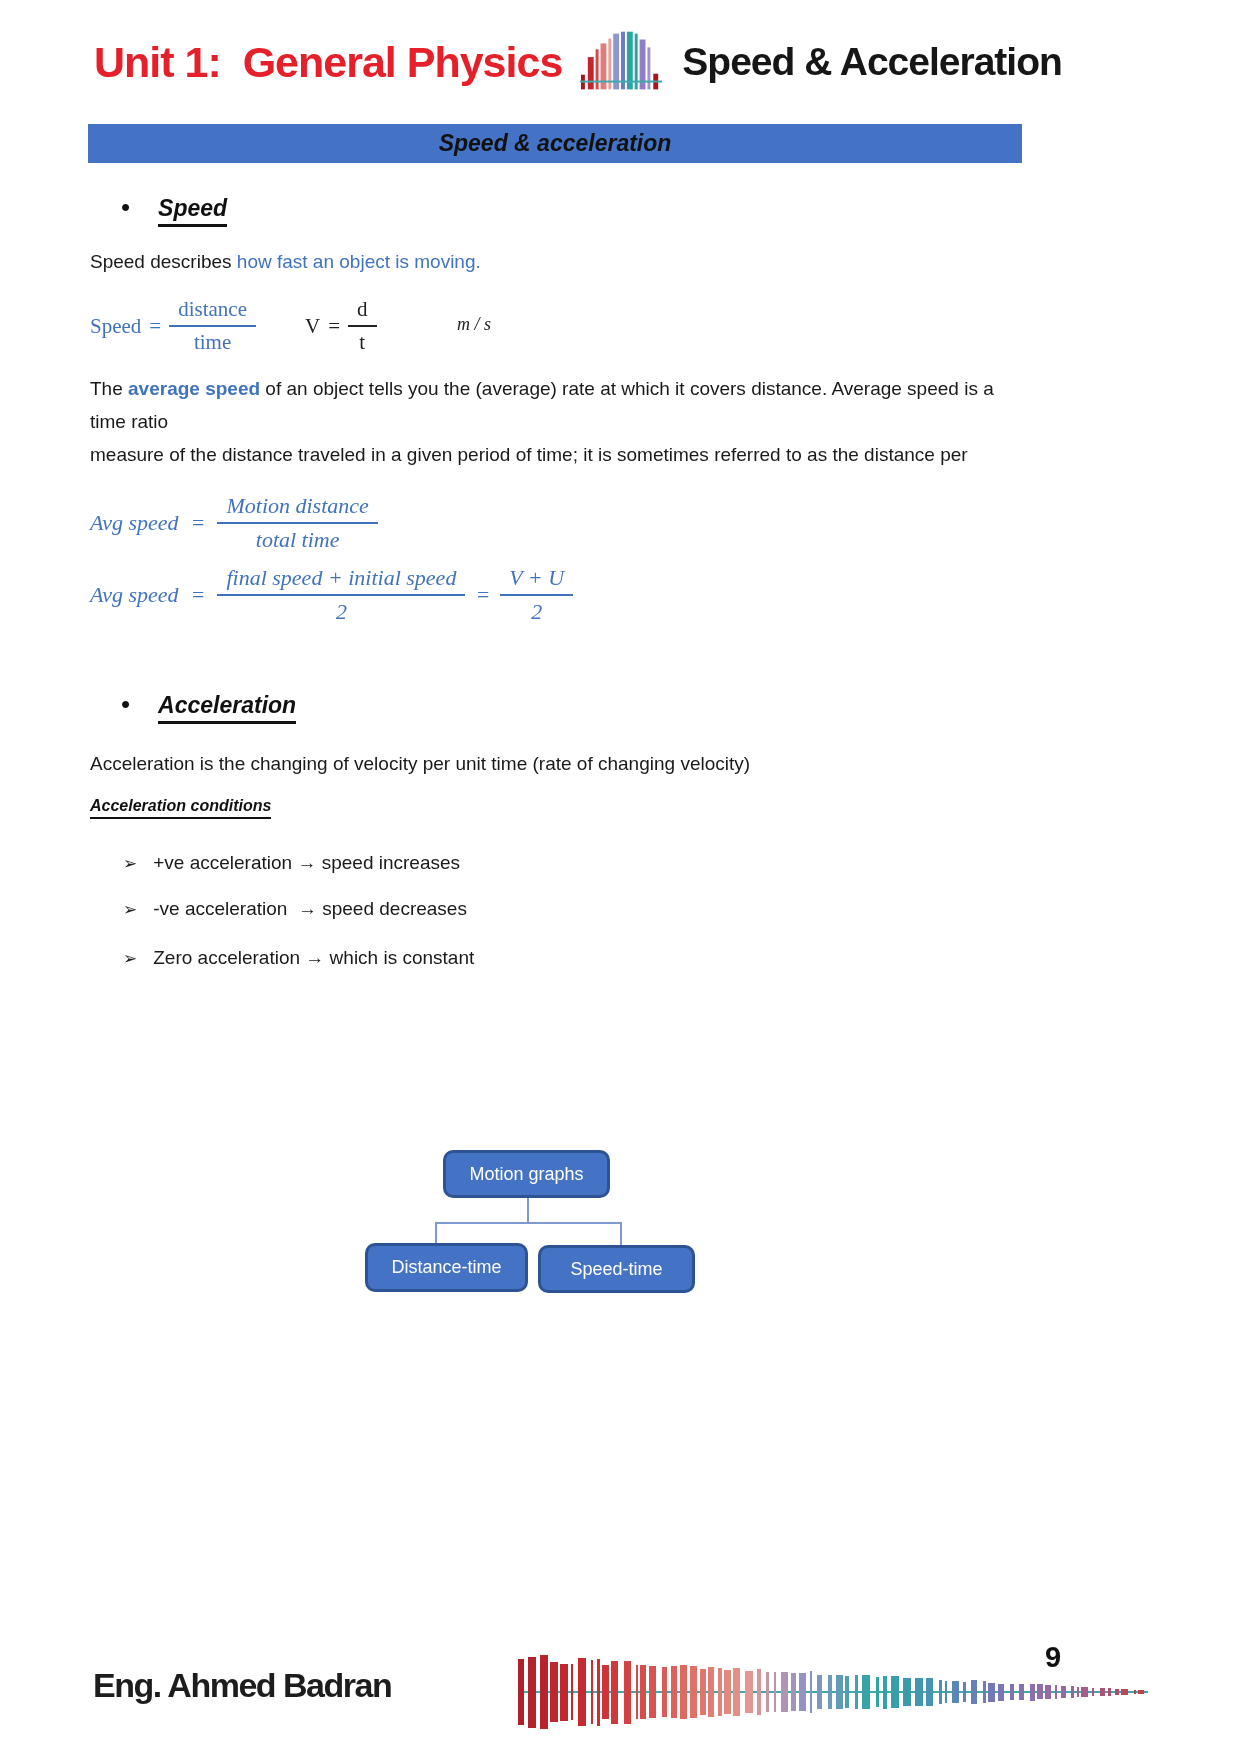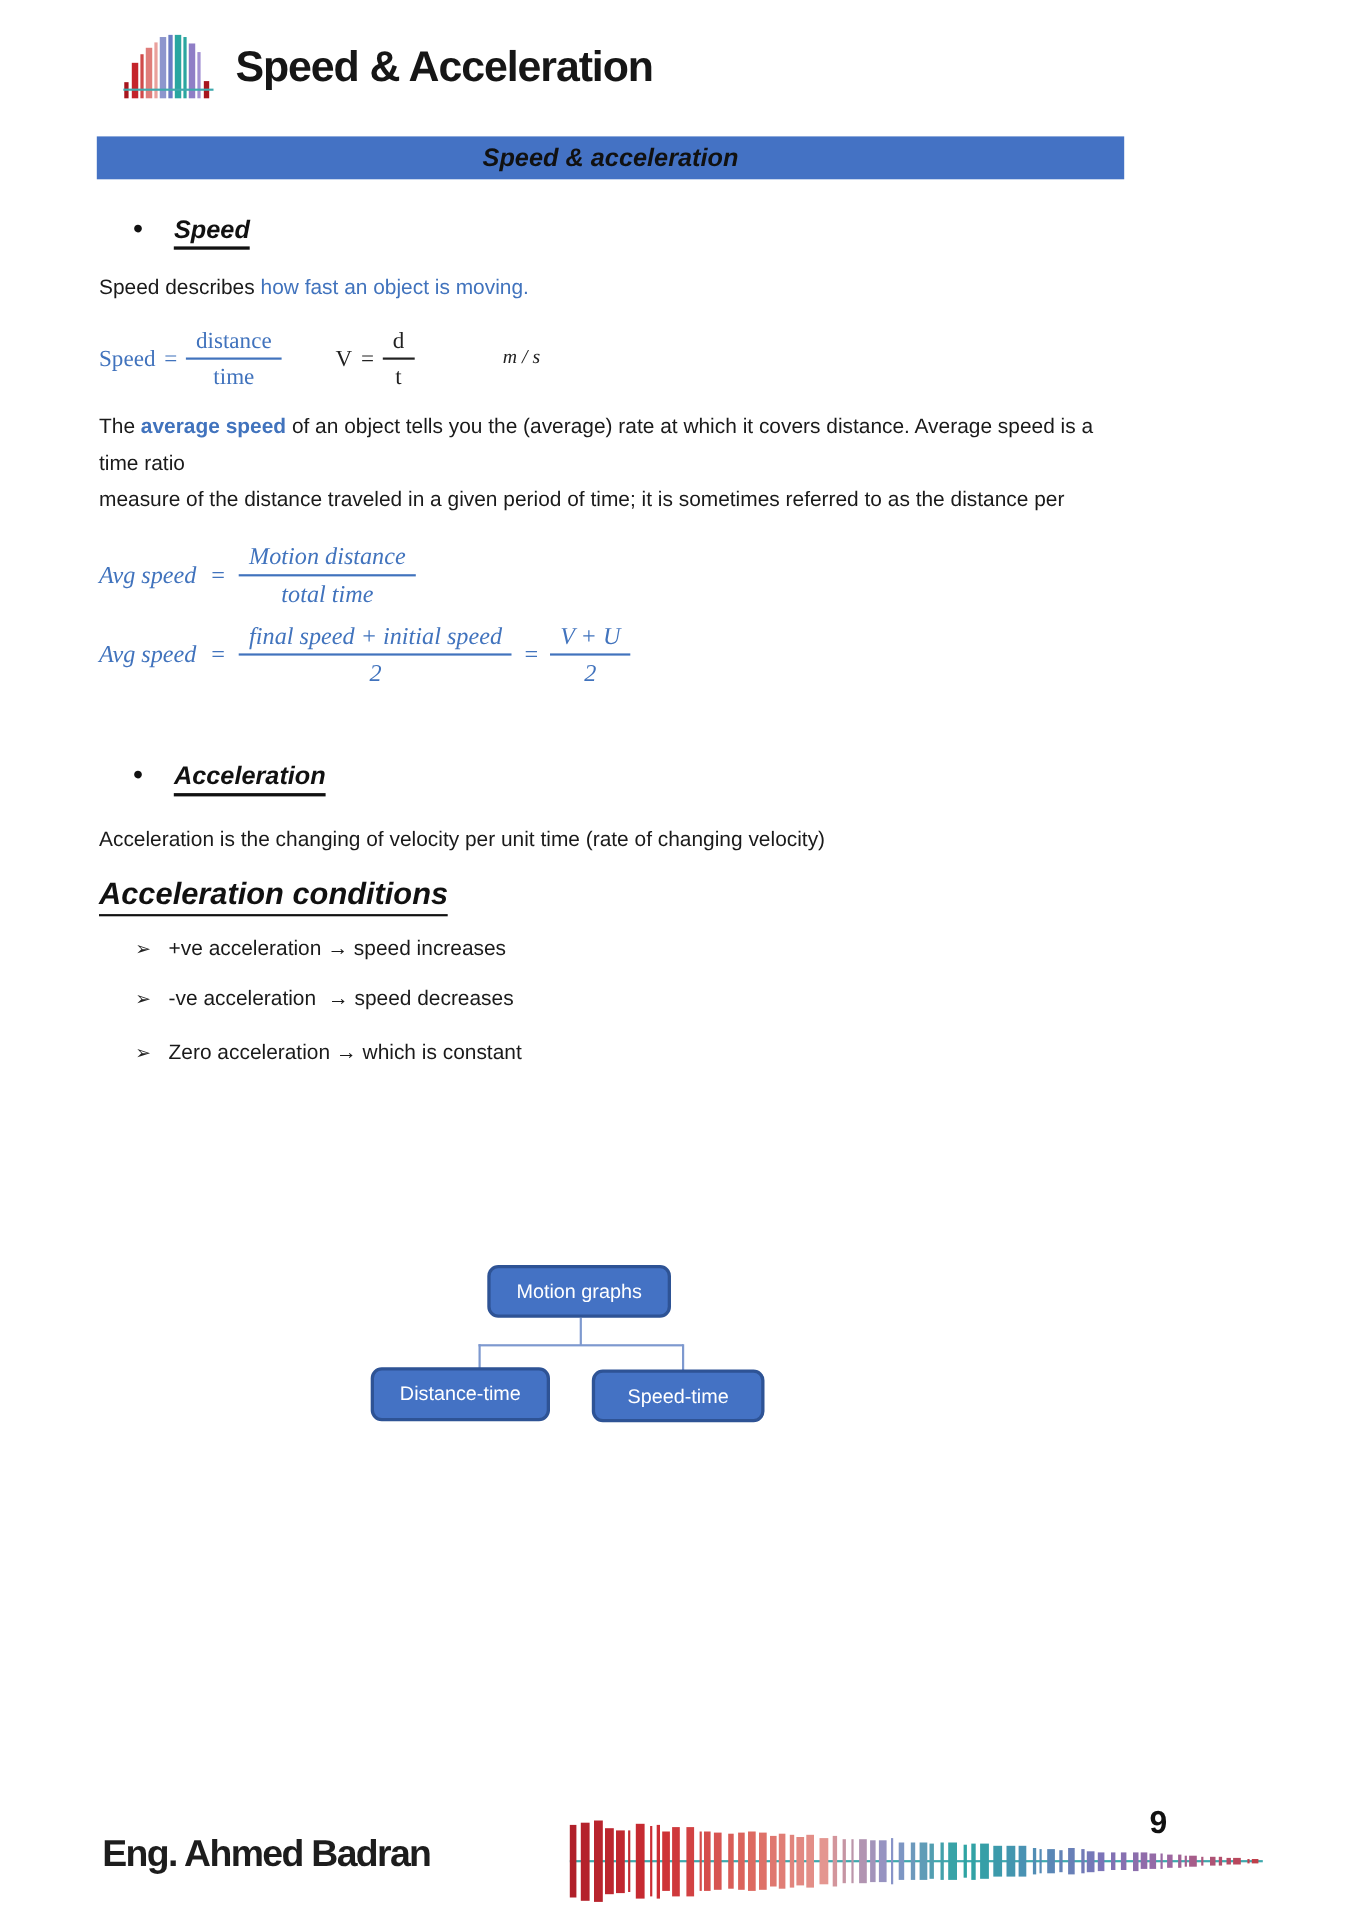"Unit 1: General Physics" span.unit-title { html: none -> <span>Unit 1: General Physics</span> }
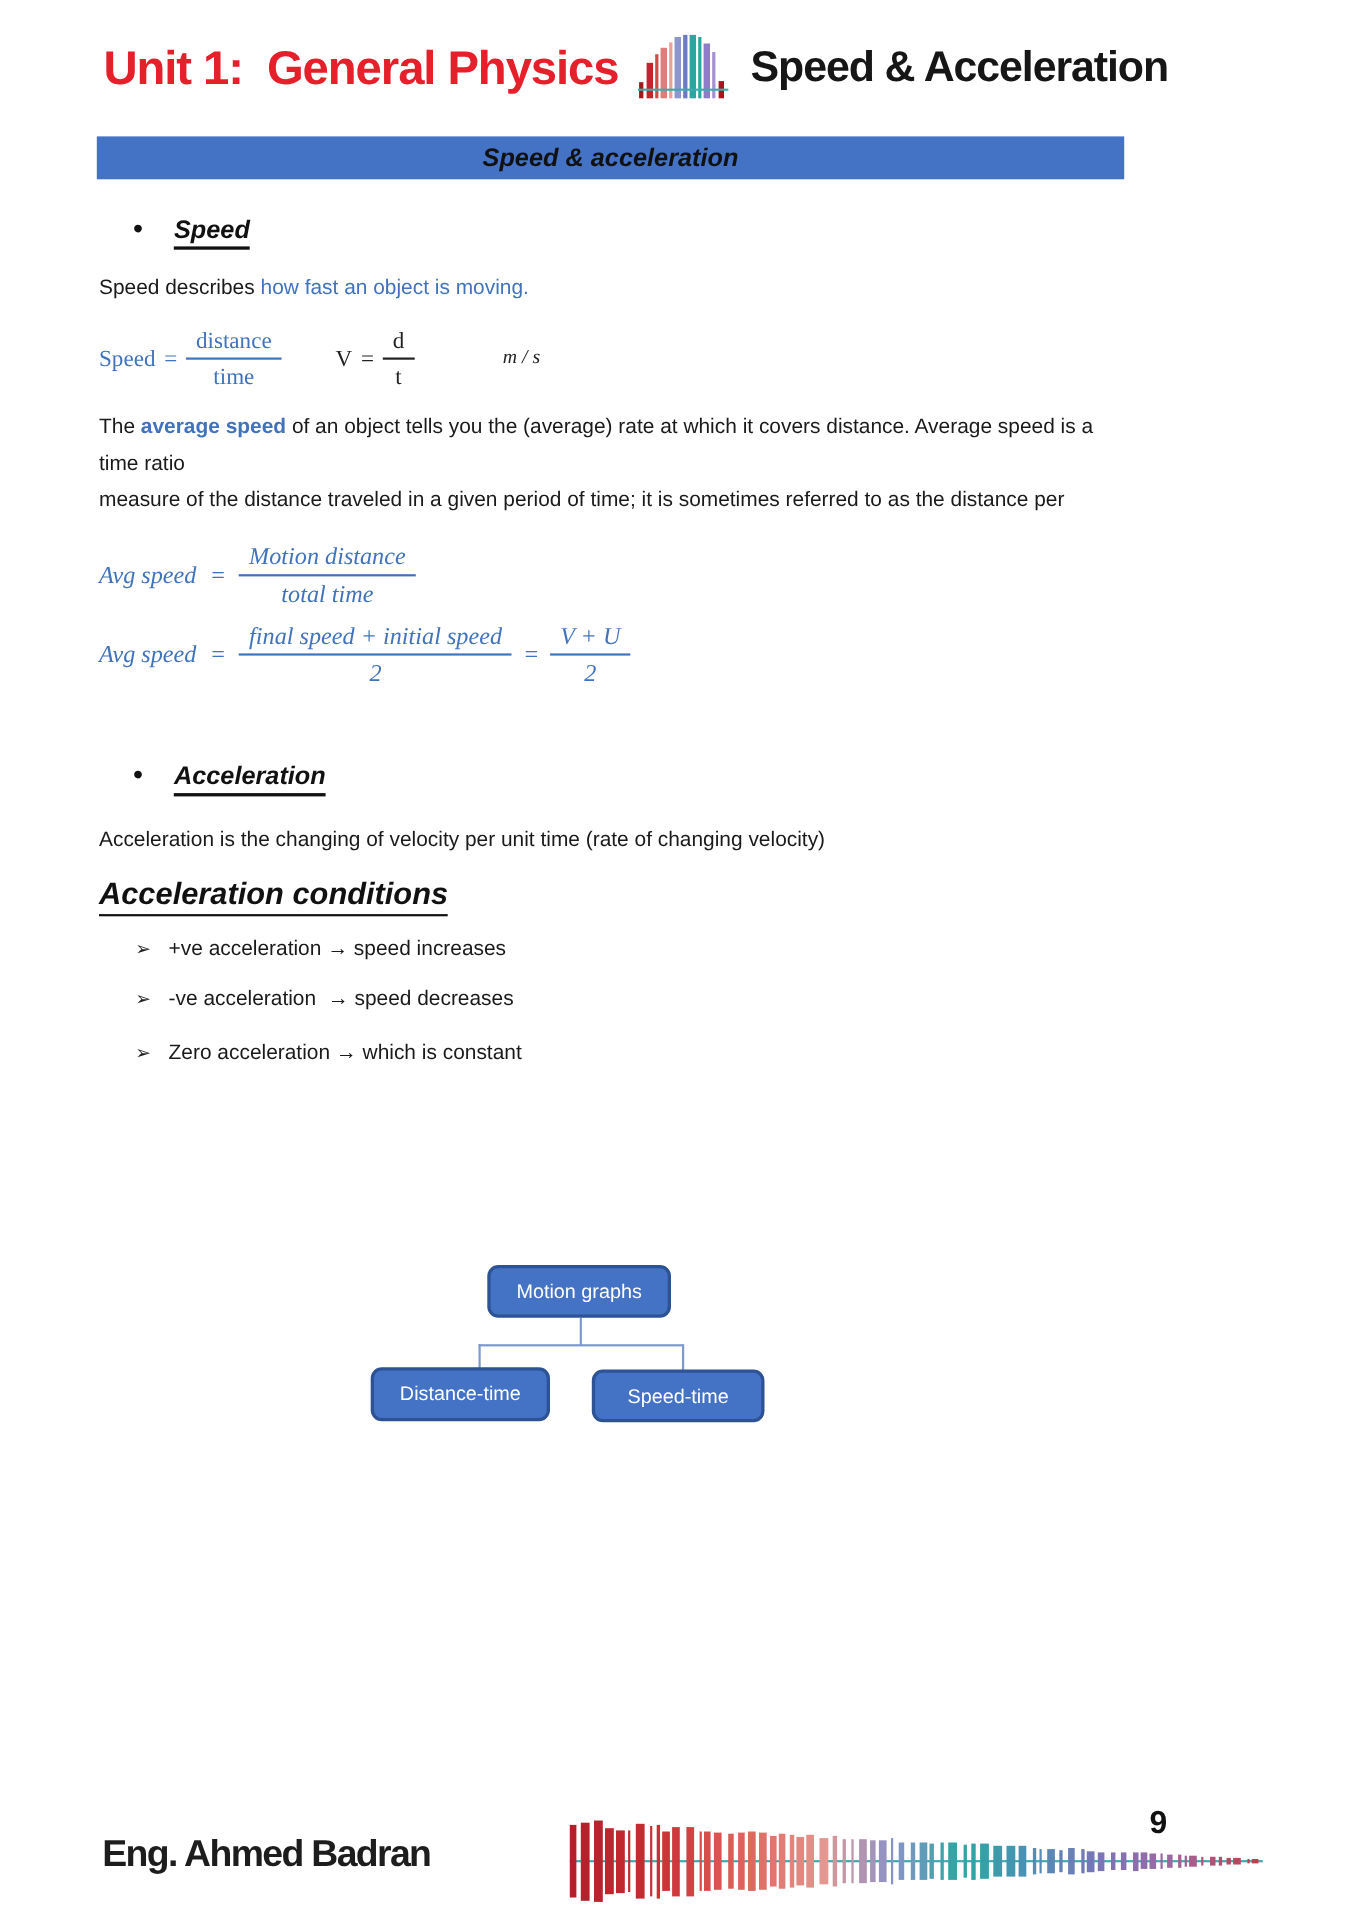"Acceleration conditions" .cond-heading { font-size: 28px -> 16px }
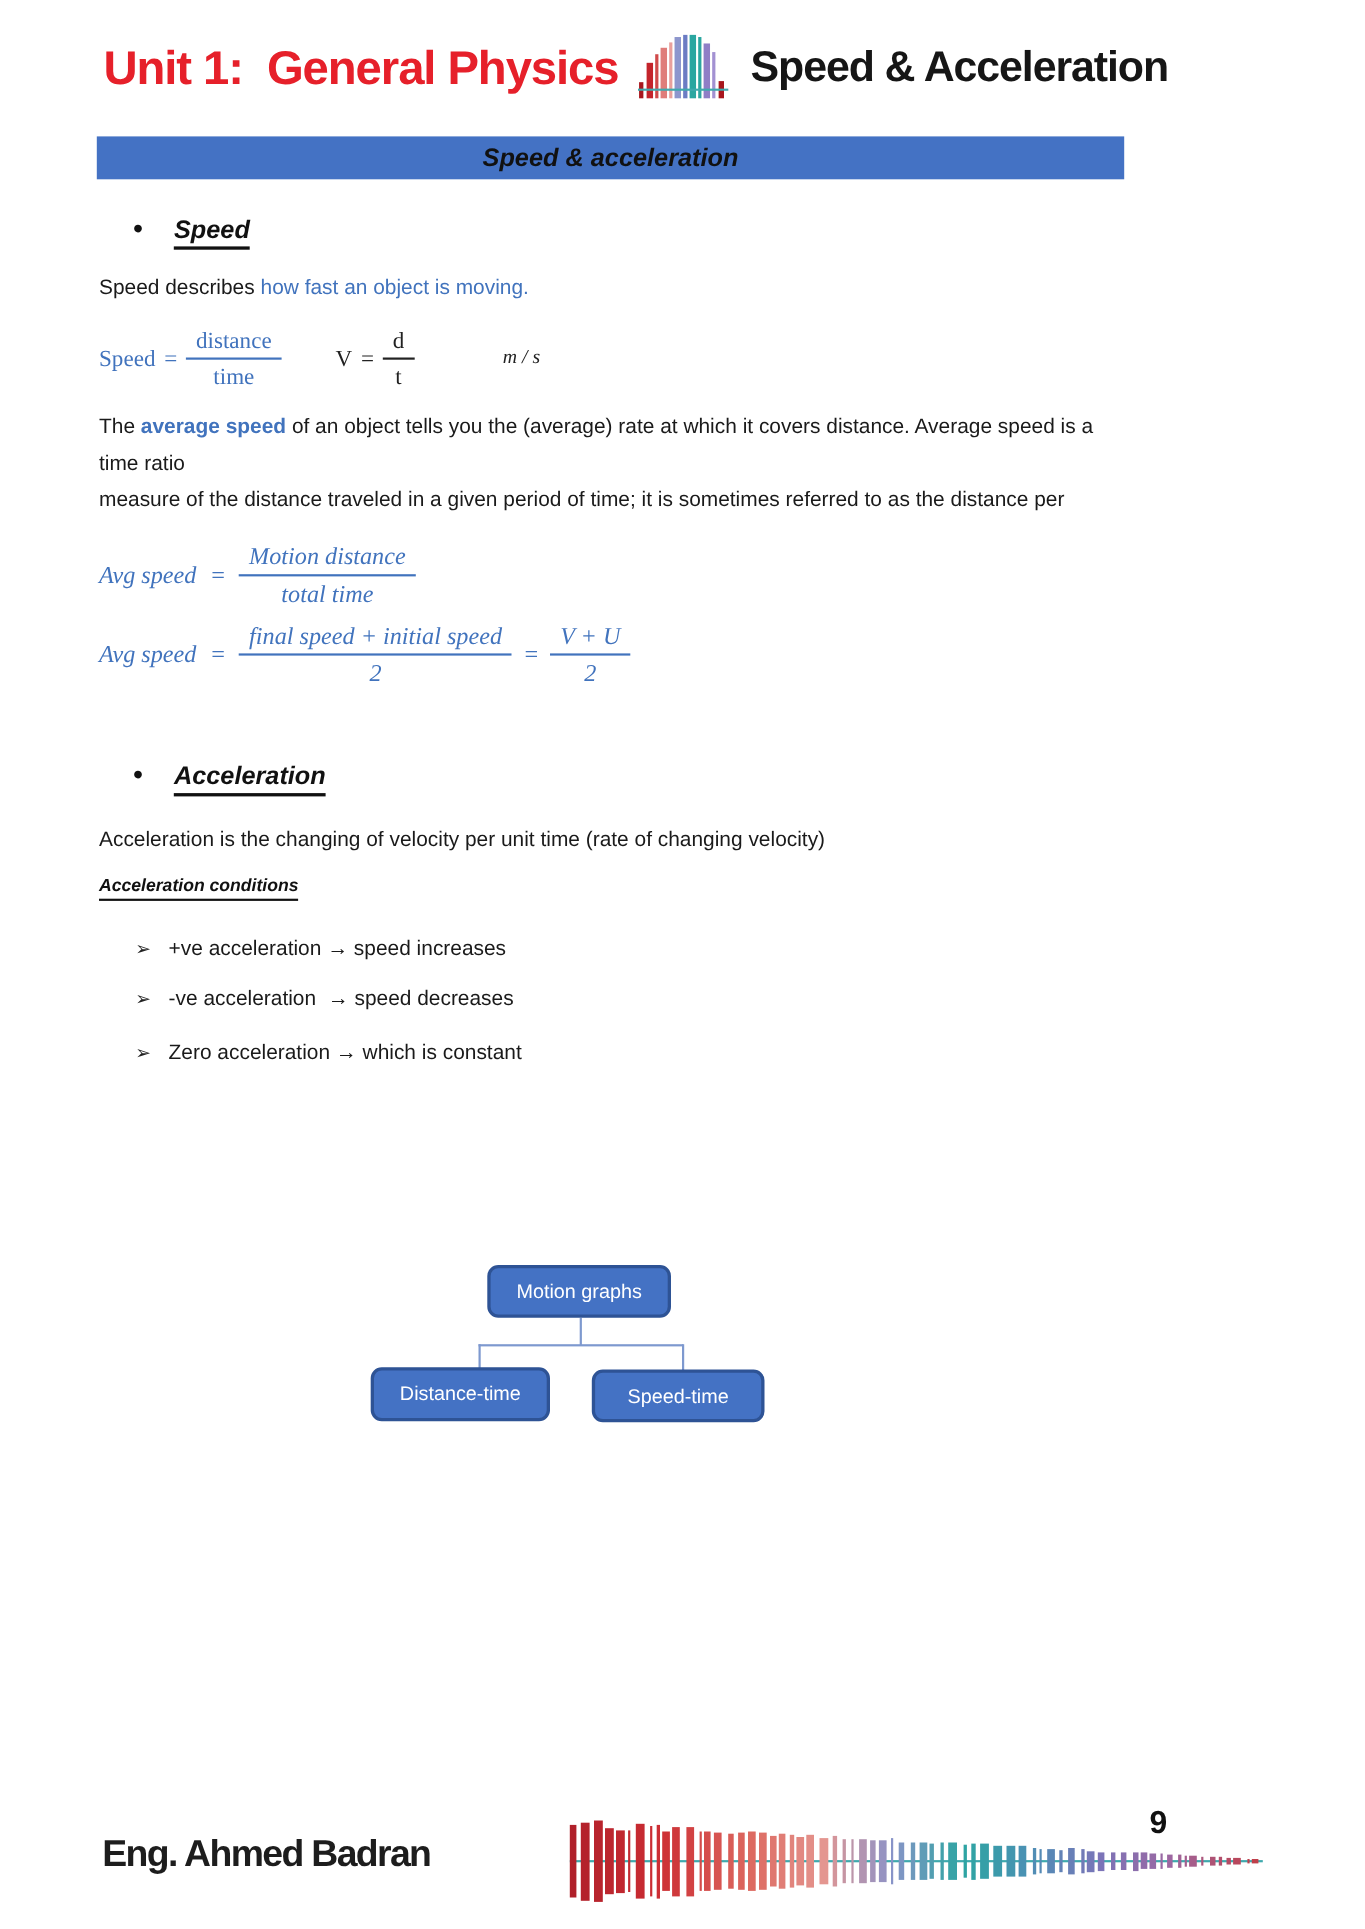"Distance-time" div.dbox { left: 37px -> 65px }
